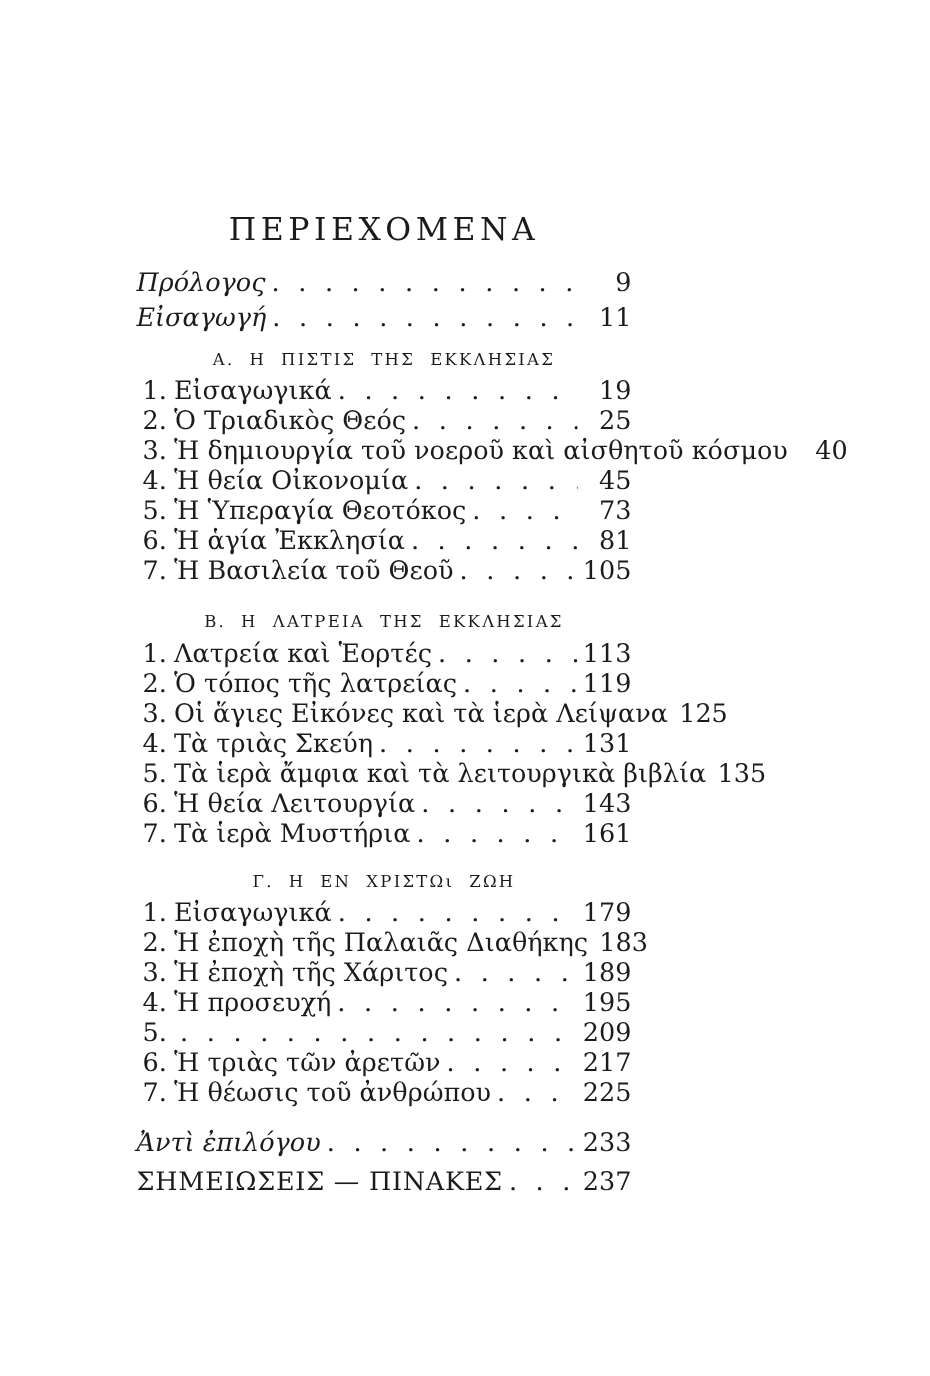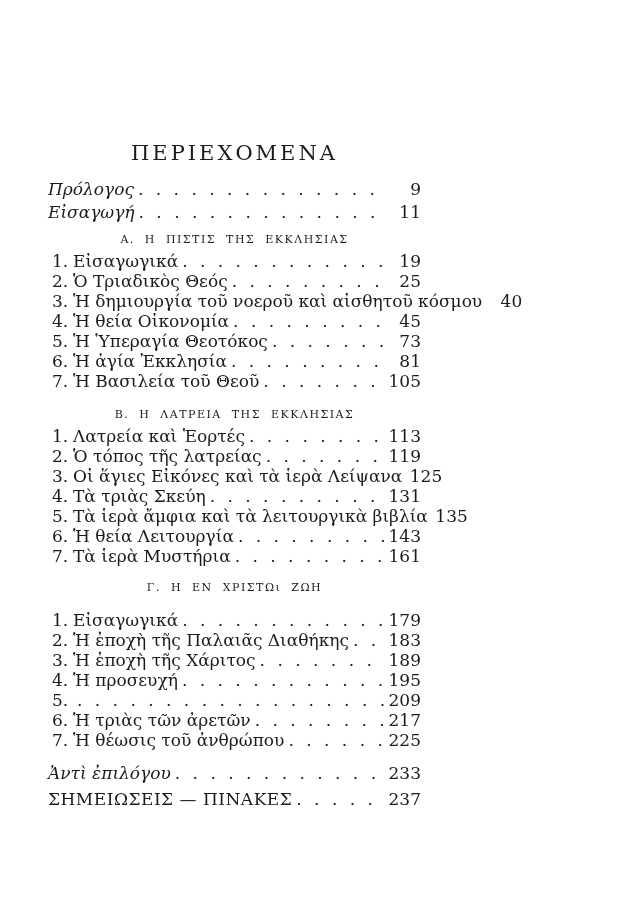"ΠΕΡΙΕΧΟΜΕΝΑ" .page { padding: 140px 87px 0 48px -> 140px 87px 0 91px }
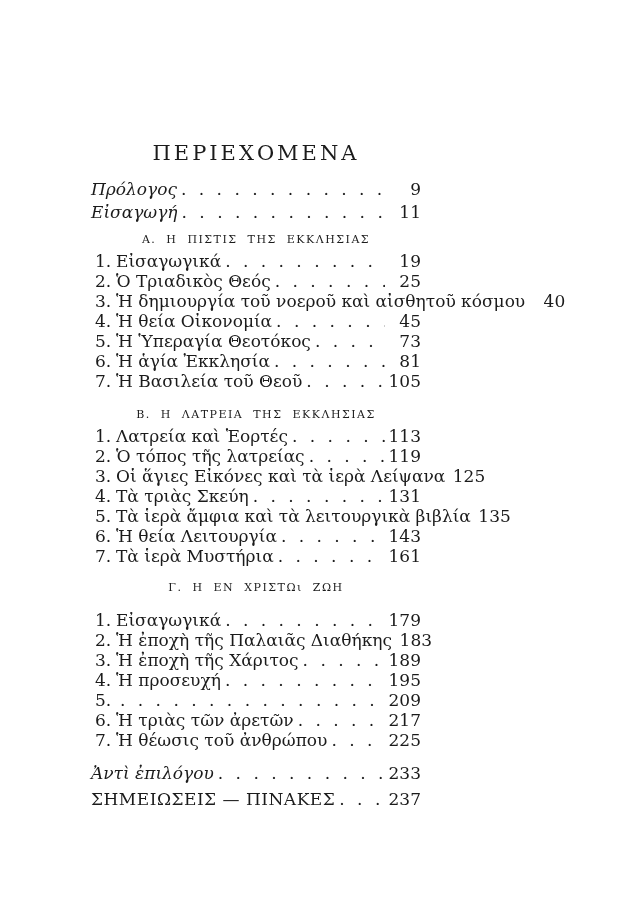"Γ. Η ΕΝ ΧΡΙΣΤΩι ΖΩΗ" .section-c { margin-bottom: 12px -> 1px }
